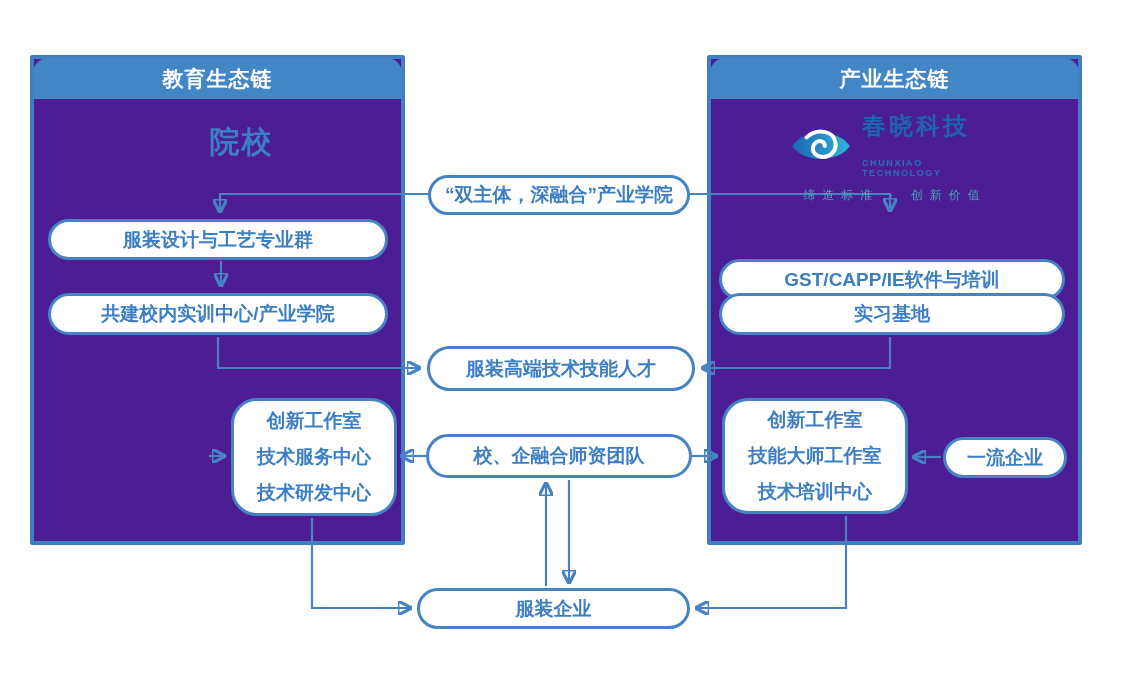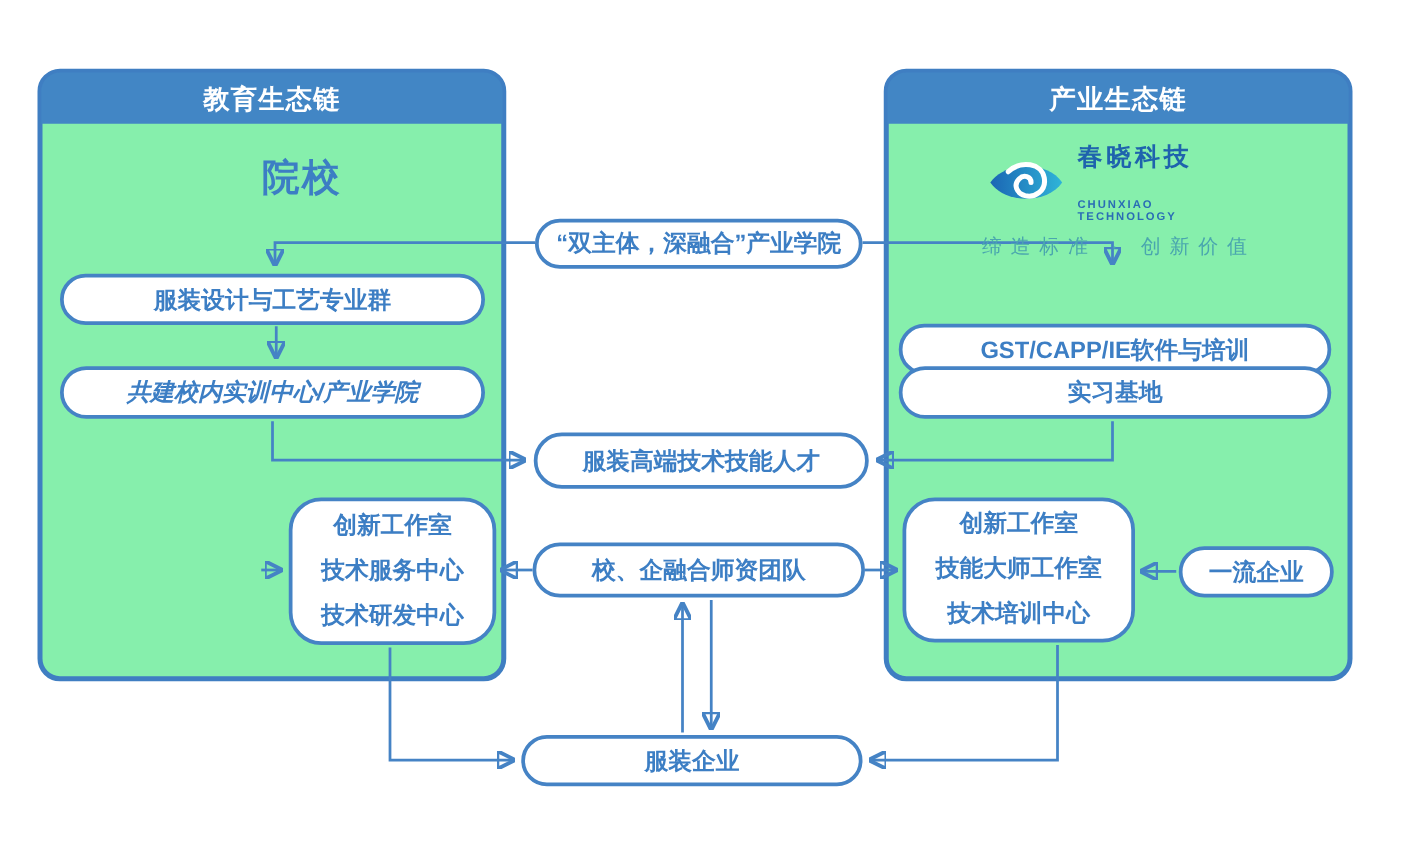"教育生态链" .panel { background: #86efac -> #4c1d95; border-radius: 18px -> 2px }
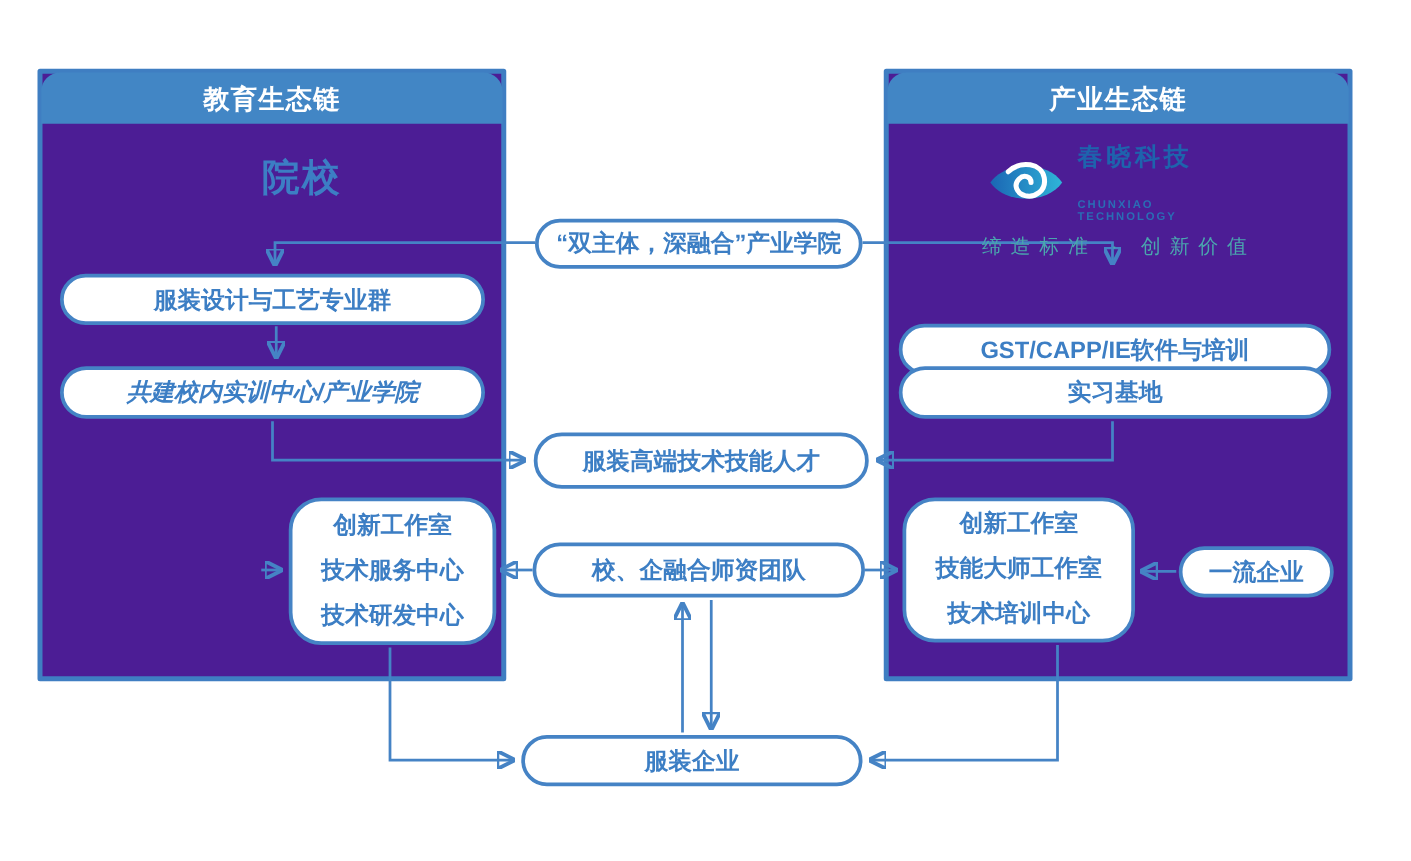"春晓科技" .logo-cn { font-size: 20px -> 24px }
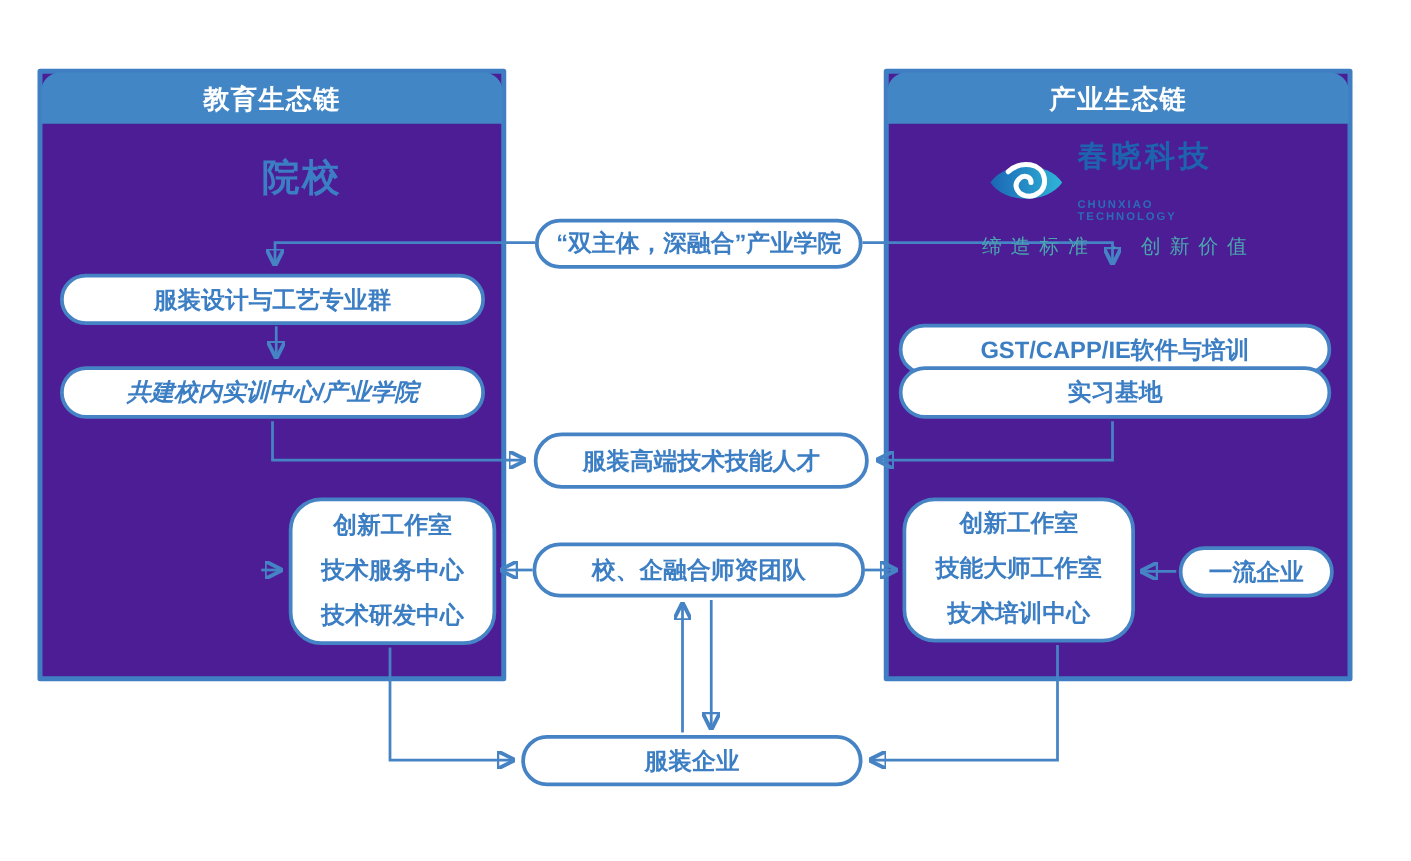"缔造标准 · 创新价值" .logo-tagline { font-size: 16px -> 12px }
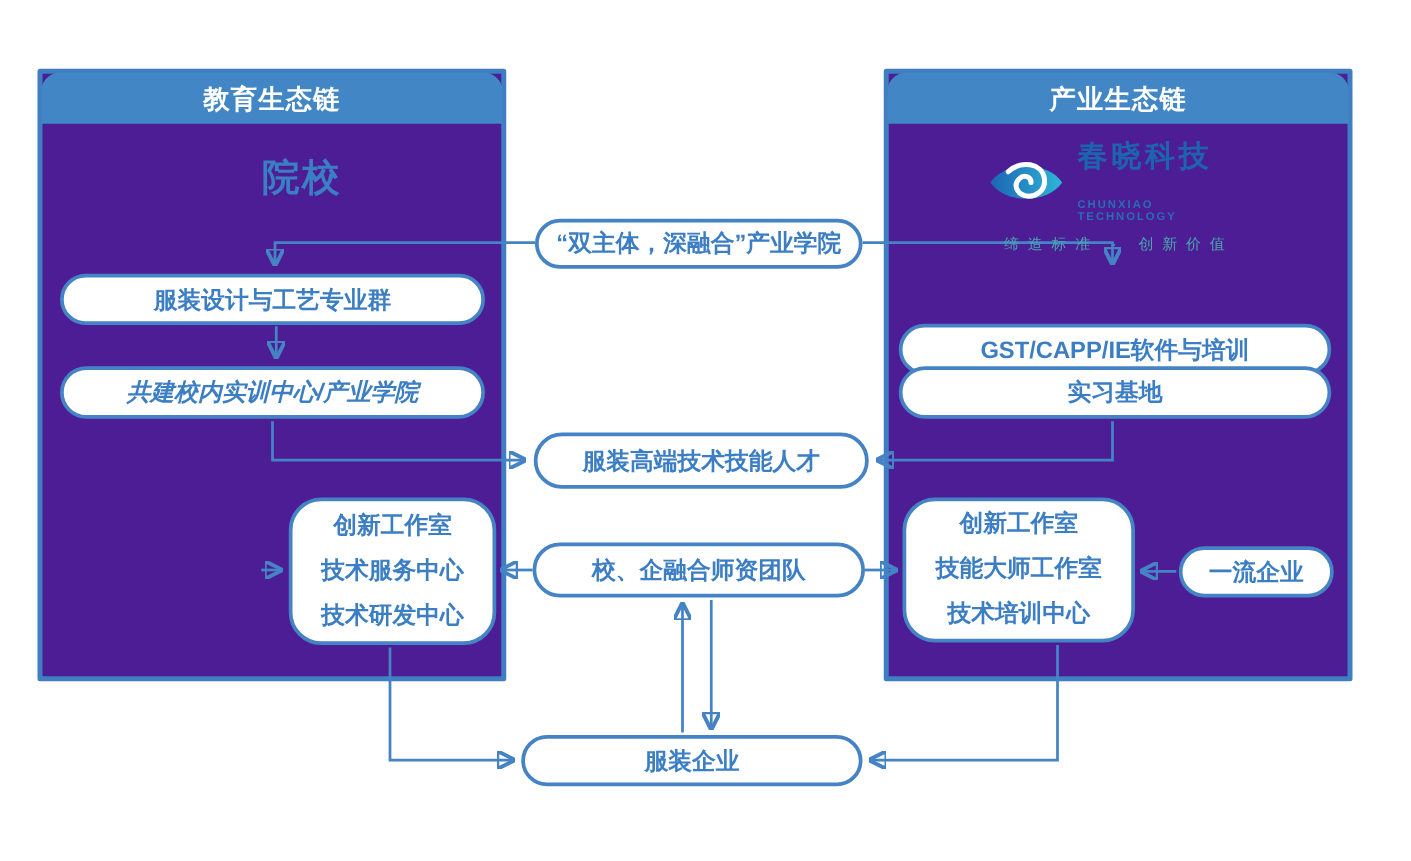"共建校内实训中心/产业学院" div.node { font-style: italic -> none }
